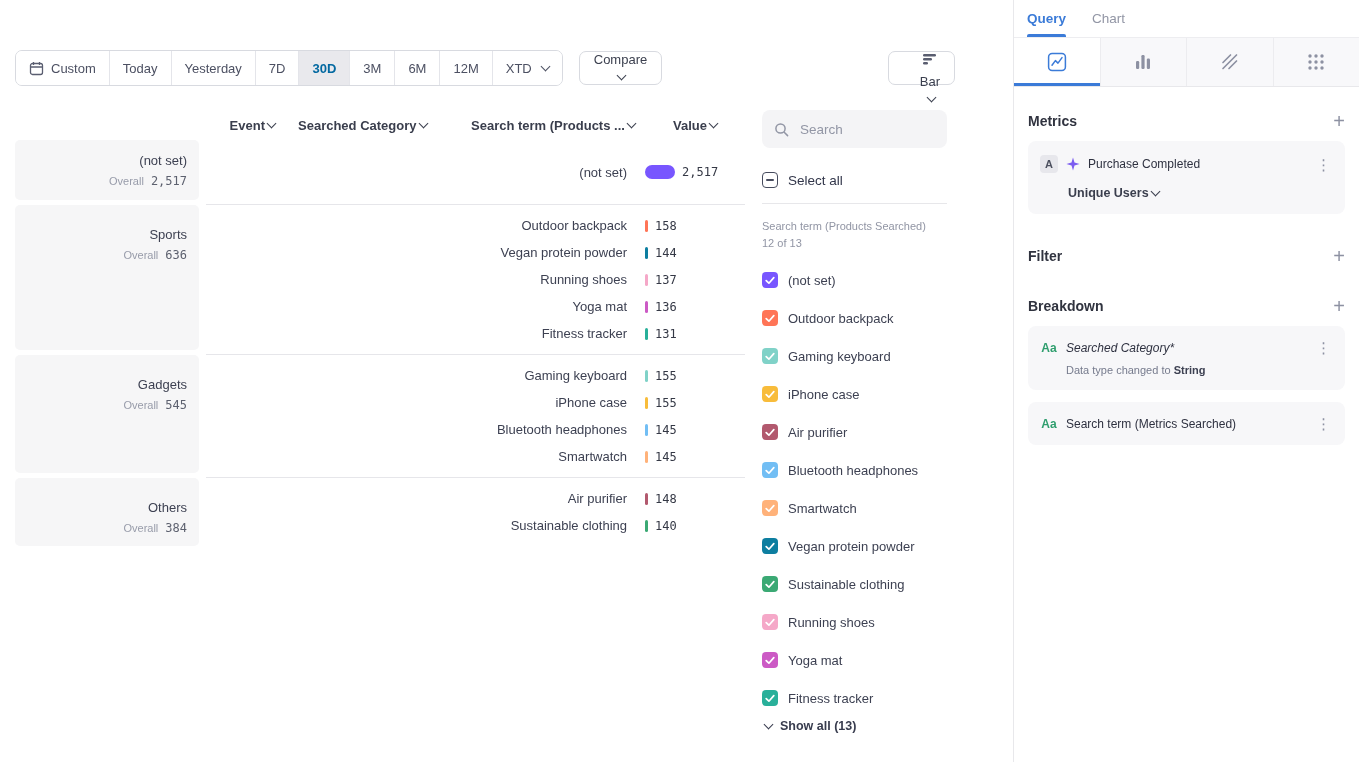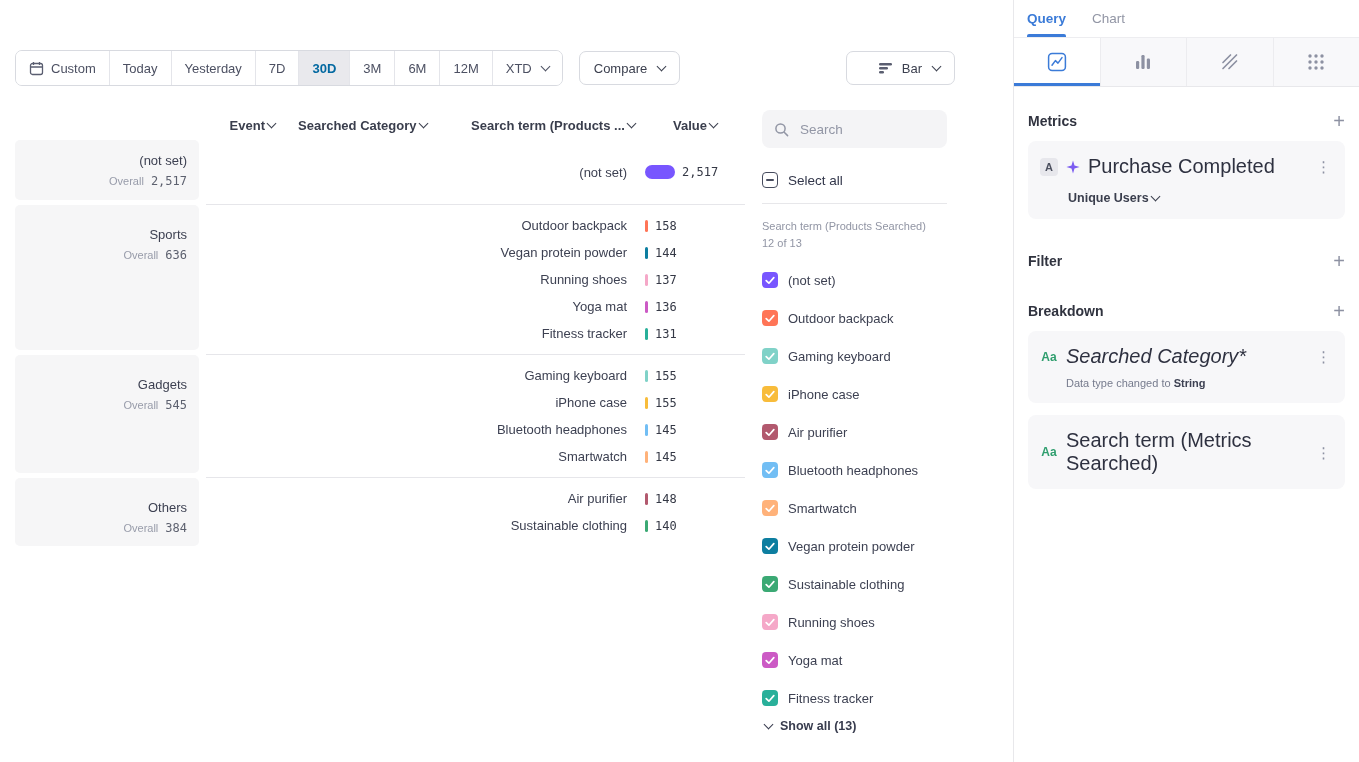"Compare" .btn { flex-direction: none -> column }
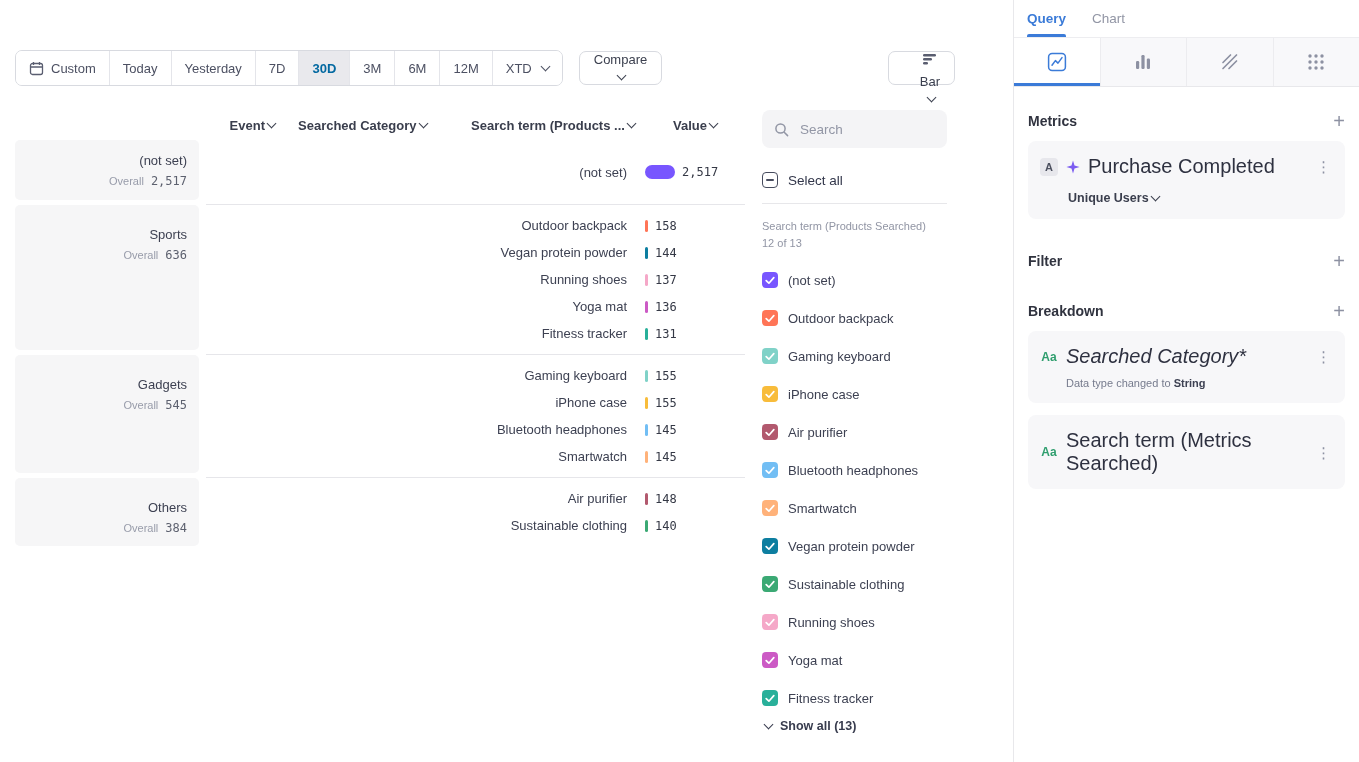"Purchase Completed" .card-name { font-size: 20px -> 12px }
